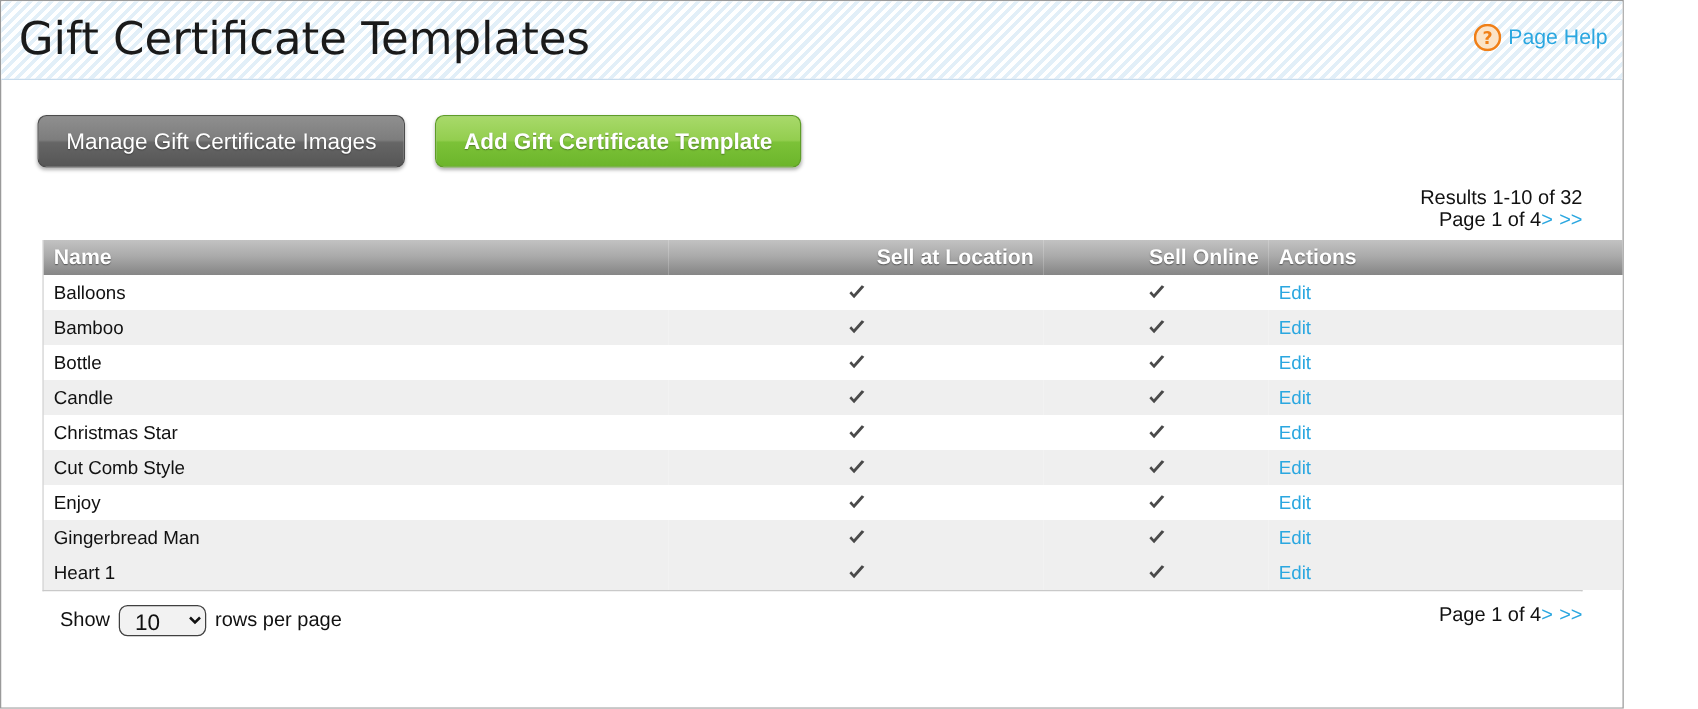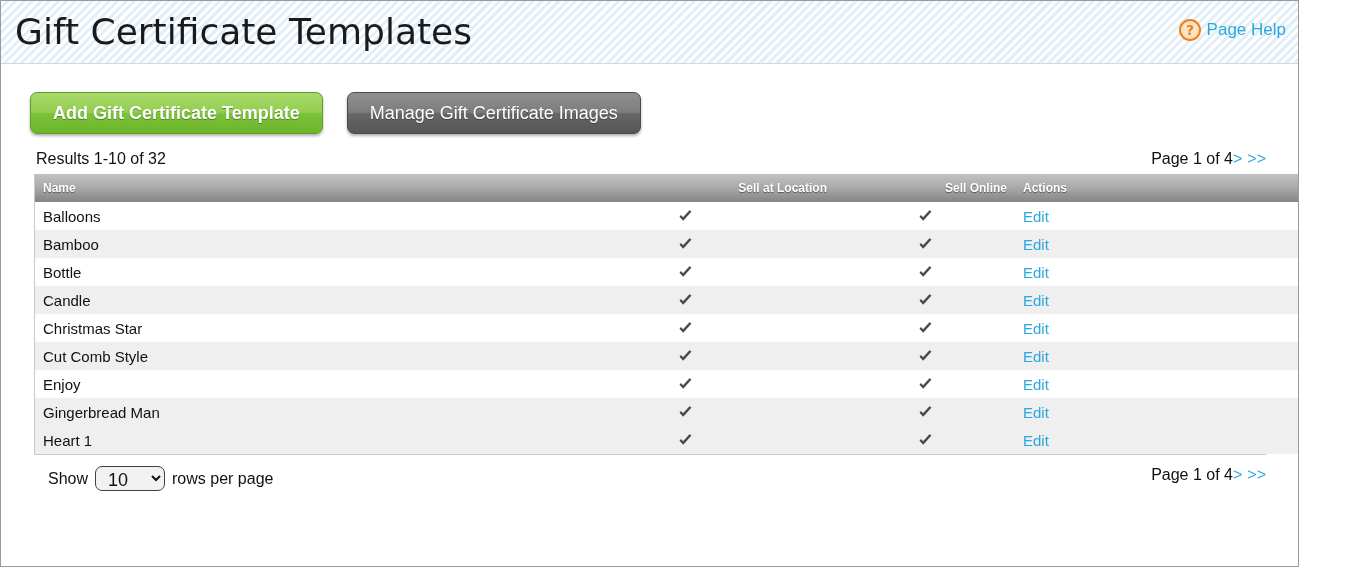"Add Gift Certificate Template" div.btn { order: before "Manage Gift Certificate Images" -> after "Manage Gift Certificate Images" }
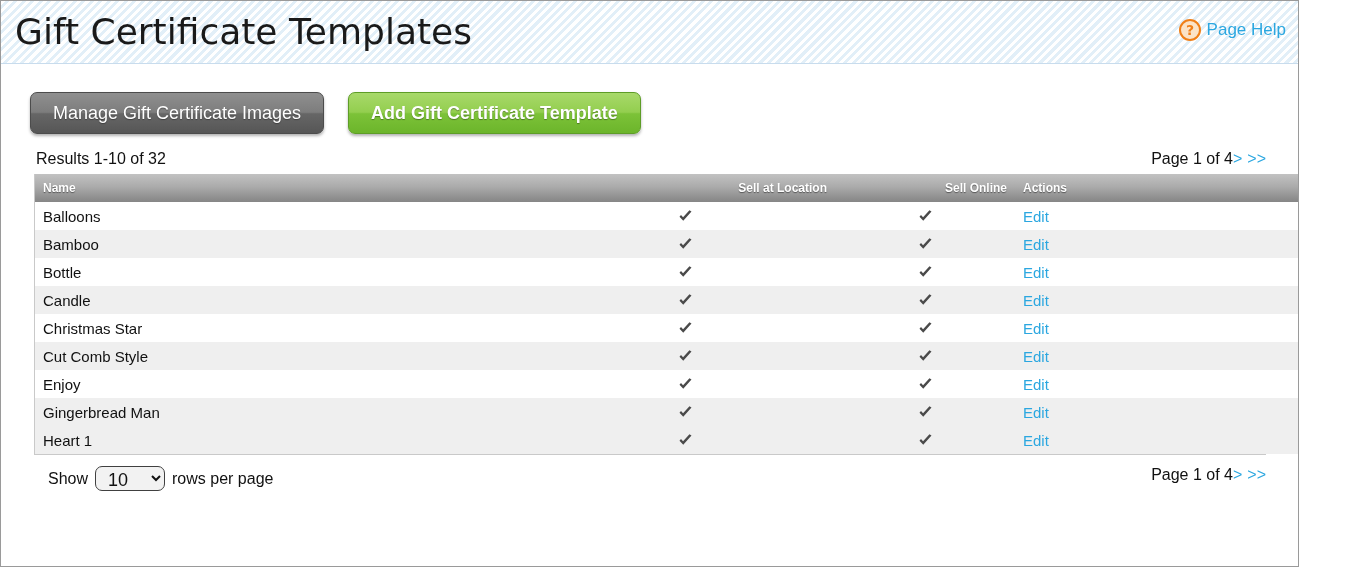"Results 1-10 of 32" .results-bar { flex-direction: none -> column }
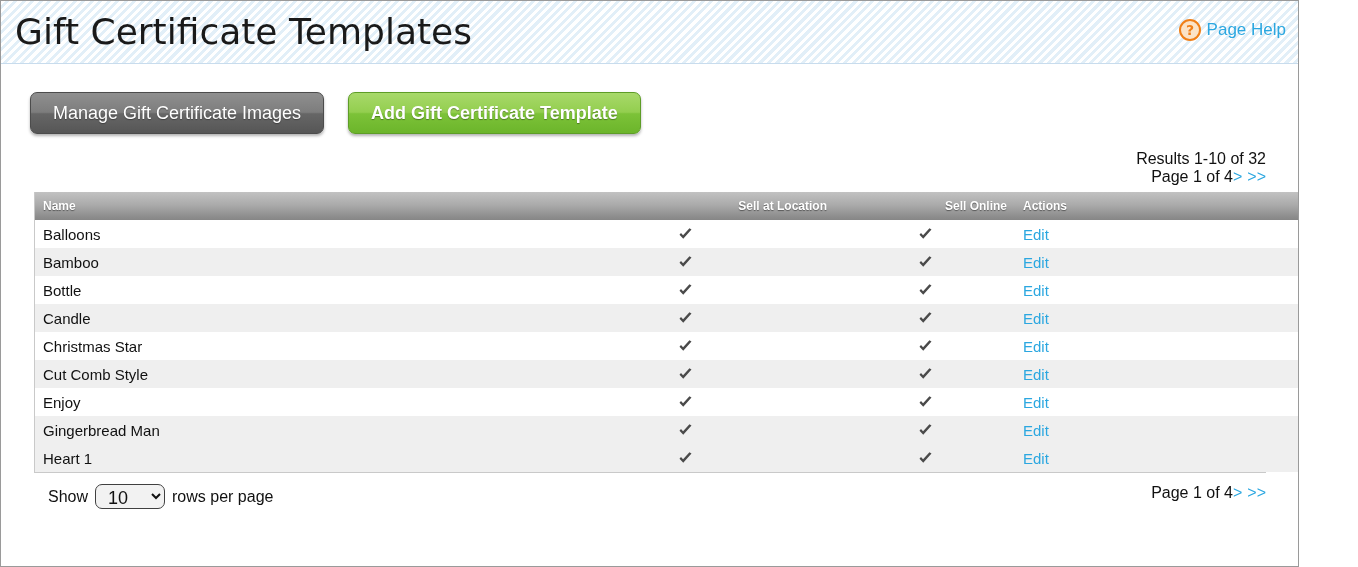"Name" table.grid thead th { font-size: 12px -> 17px }
